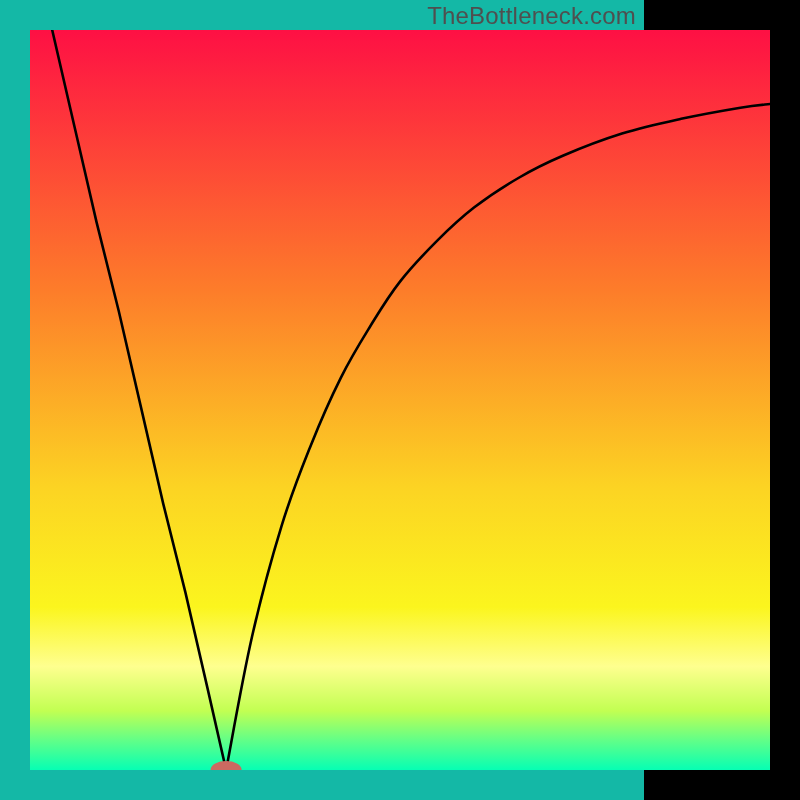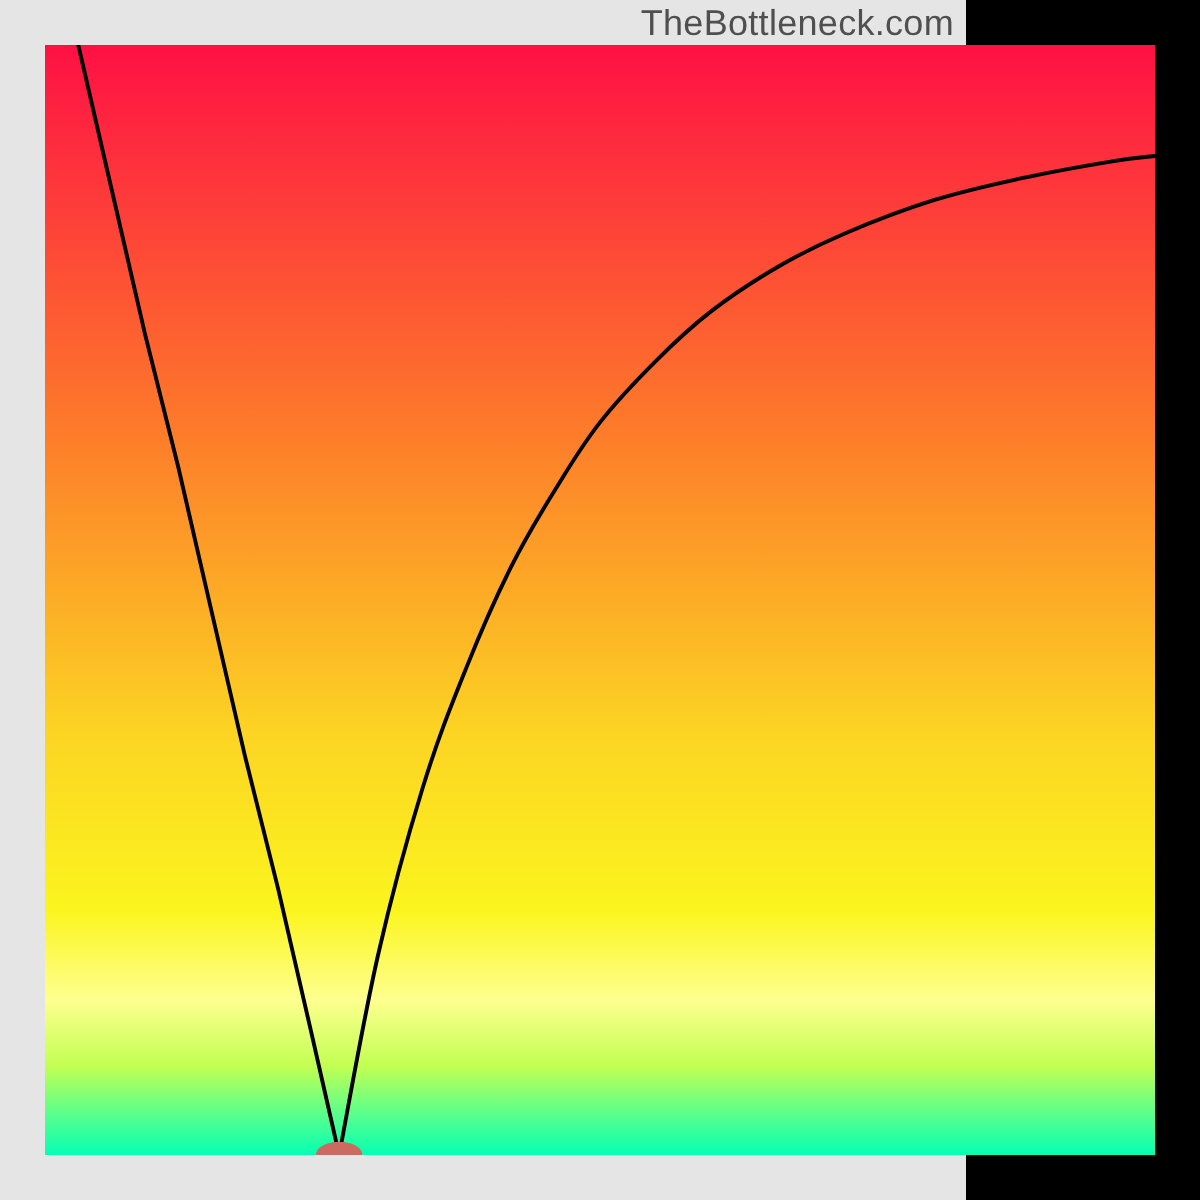"TheBottleneck.com" .frame { background: #e5e5e5 -> #14b8a6 }
